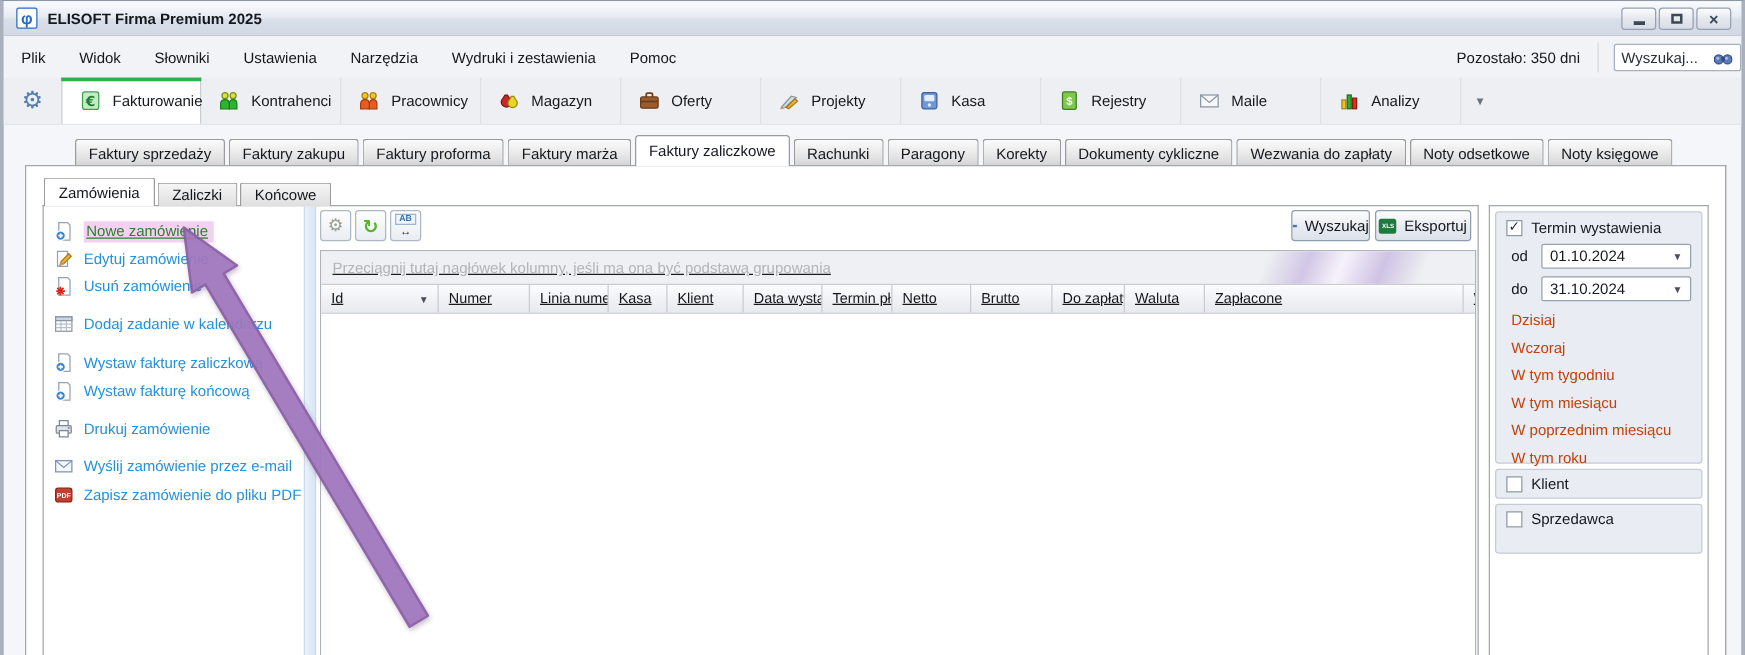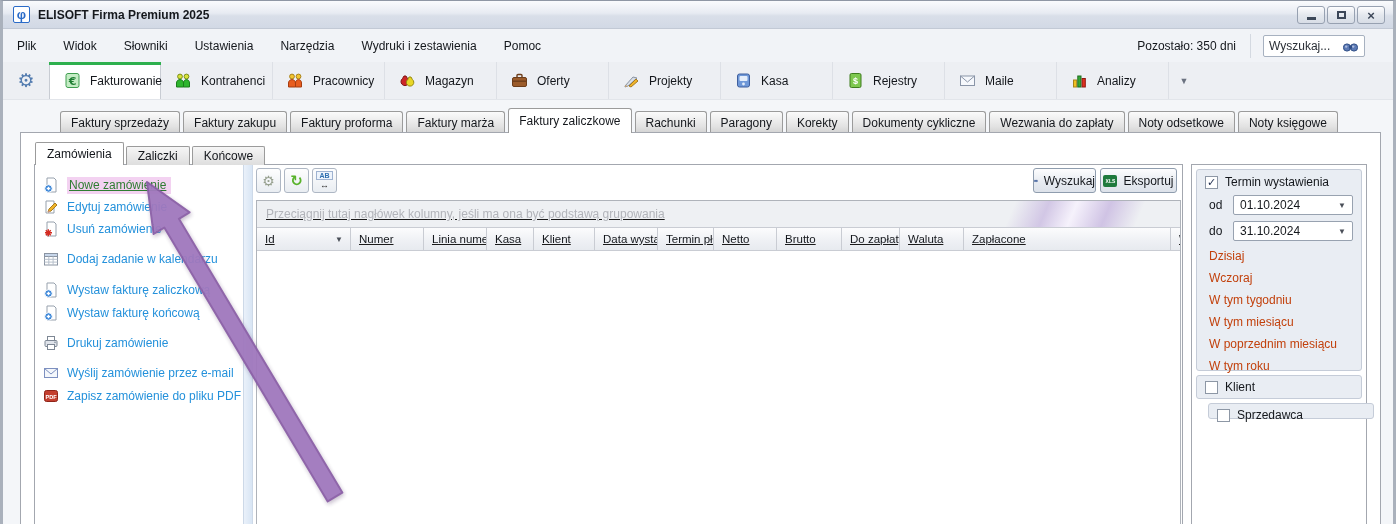"Pozostało: 350 dni" .menu-right { right: 28px -> 0 }
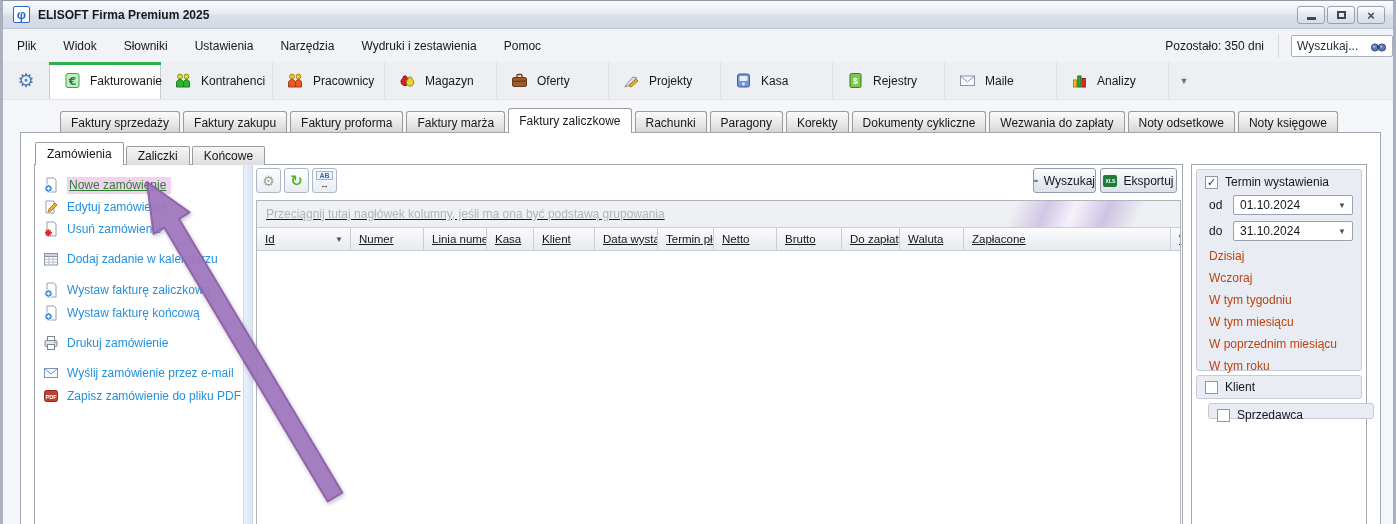"Sprzedawca" .fg3 { height: 16px -> 40px; margin-left: 12px -> none }
